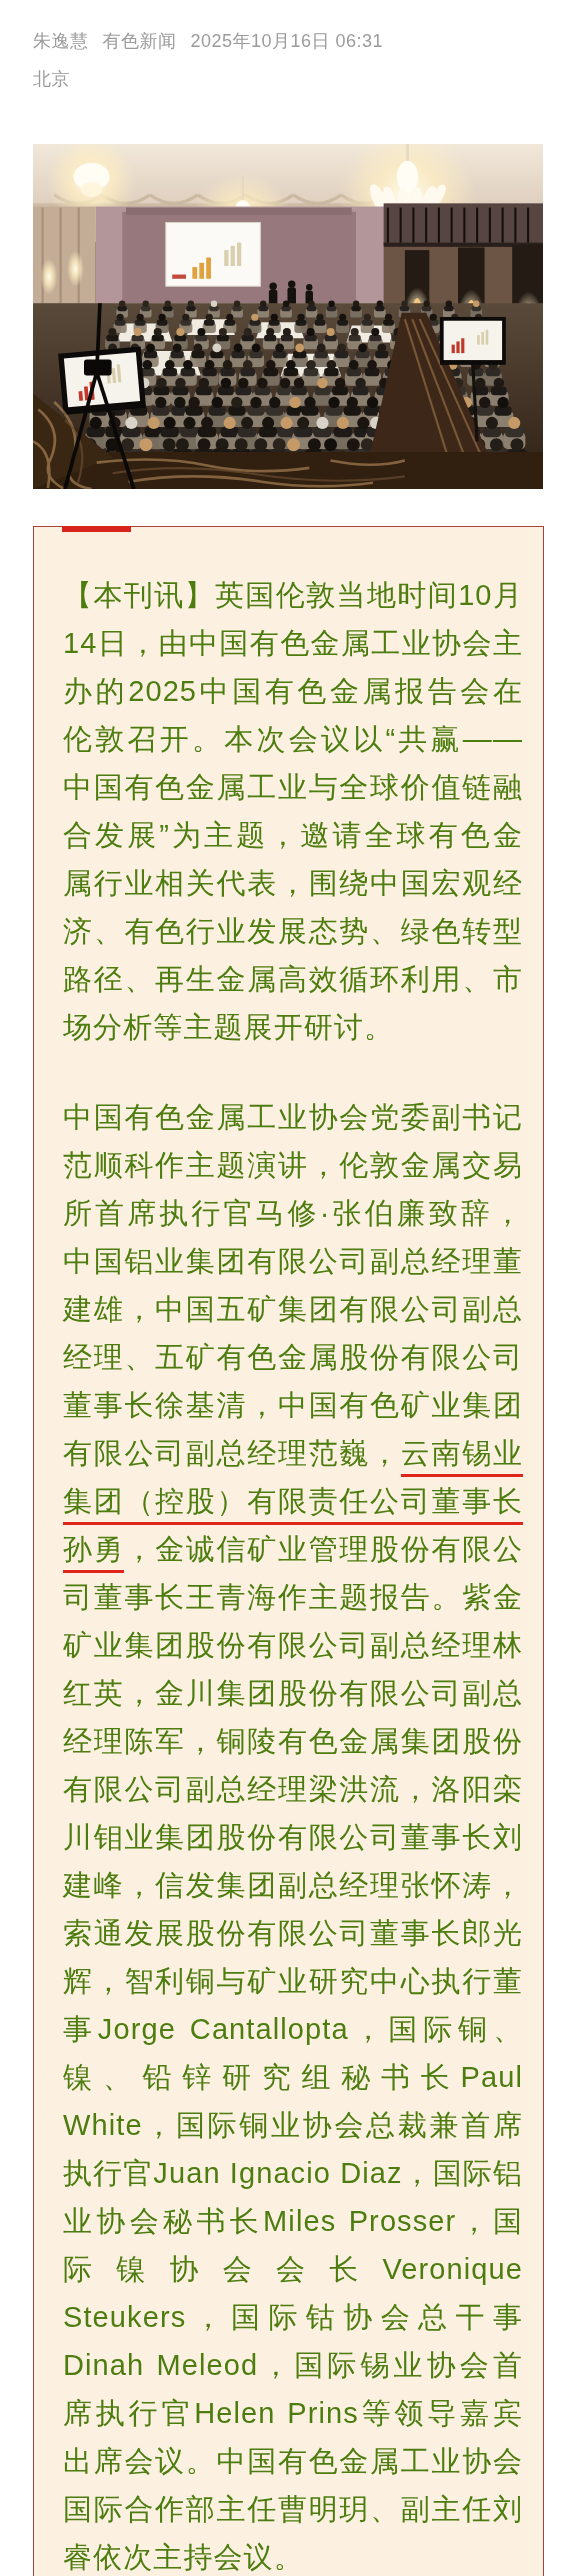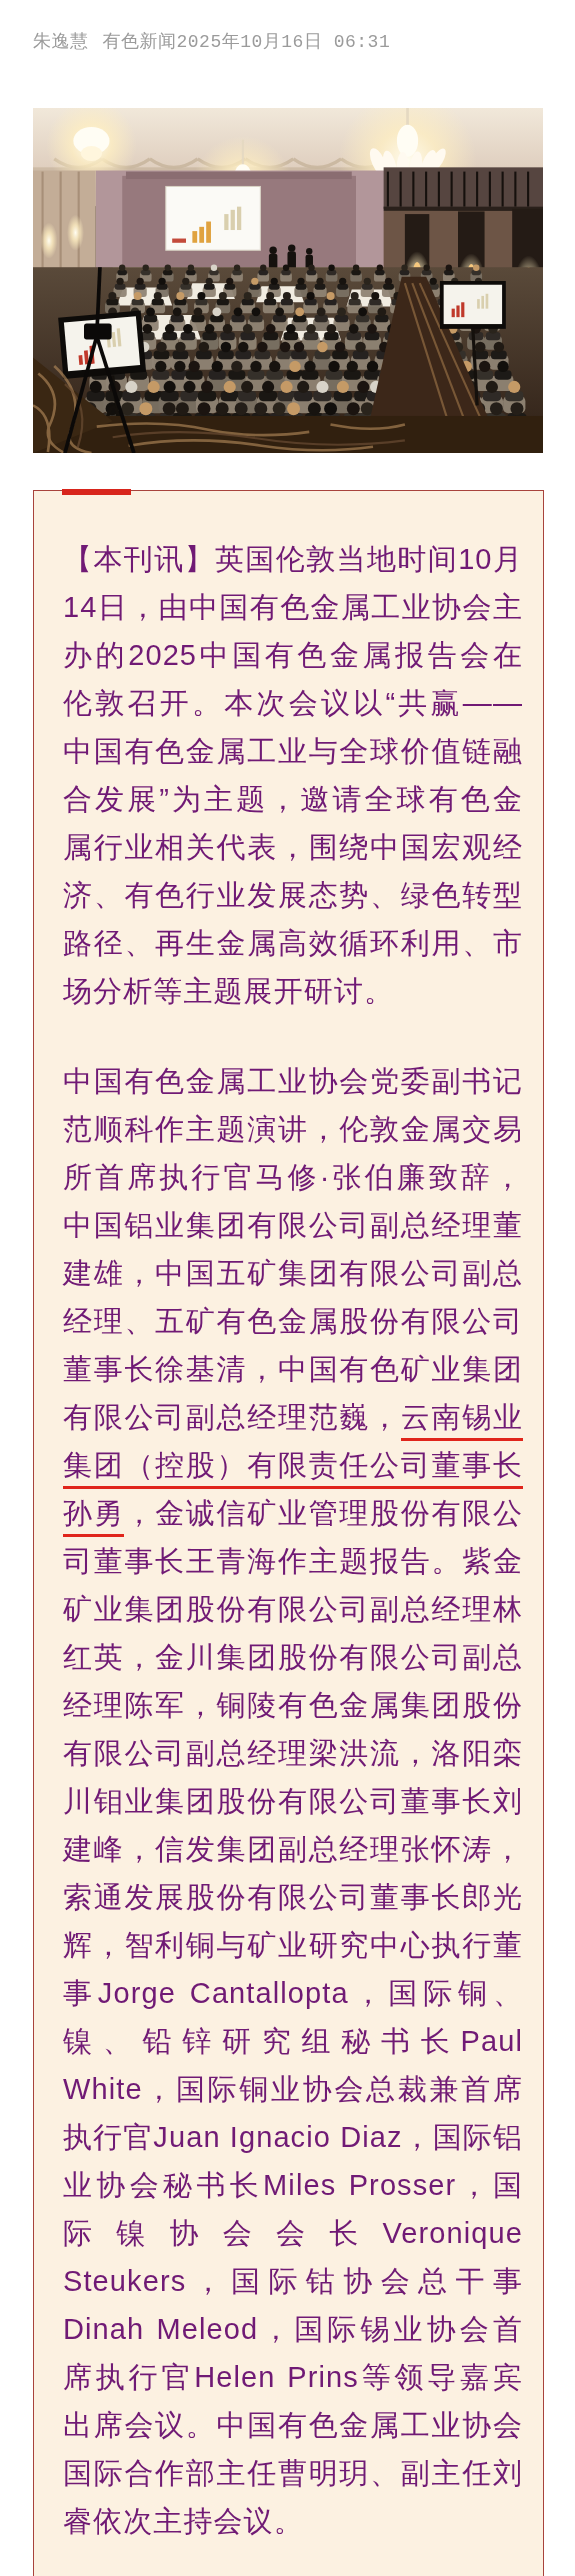"朱逸慧" .meta-line1 span { font-family: Liberation Mono, monospace -> none }
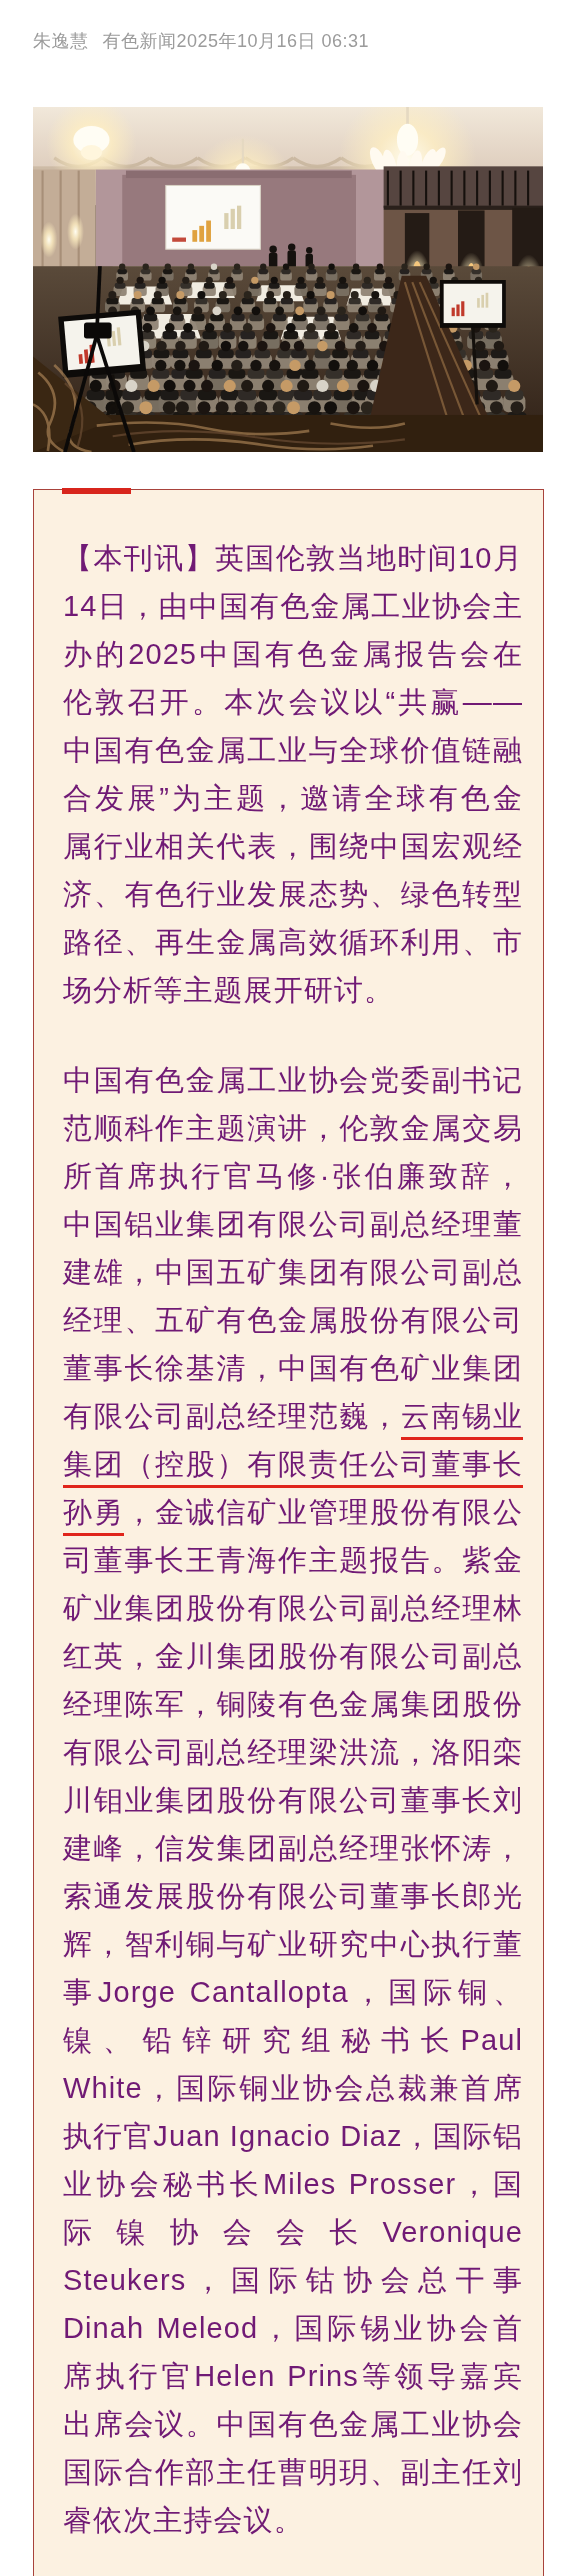"有色新闻" .meta .account { margin-right: none -> 14px }
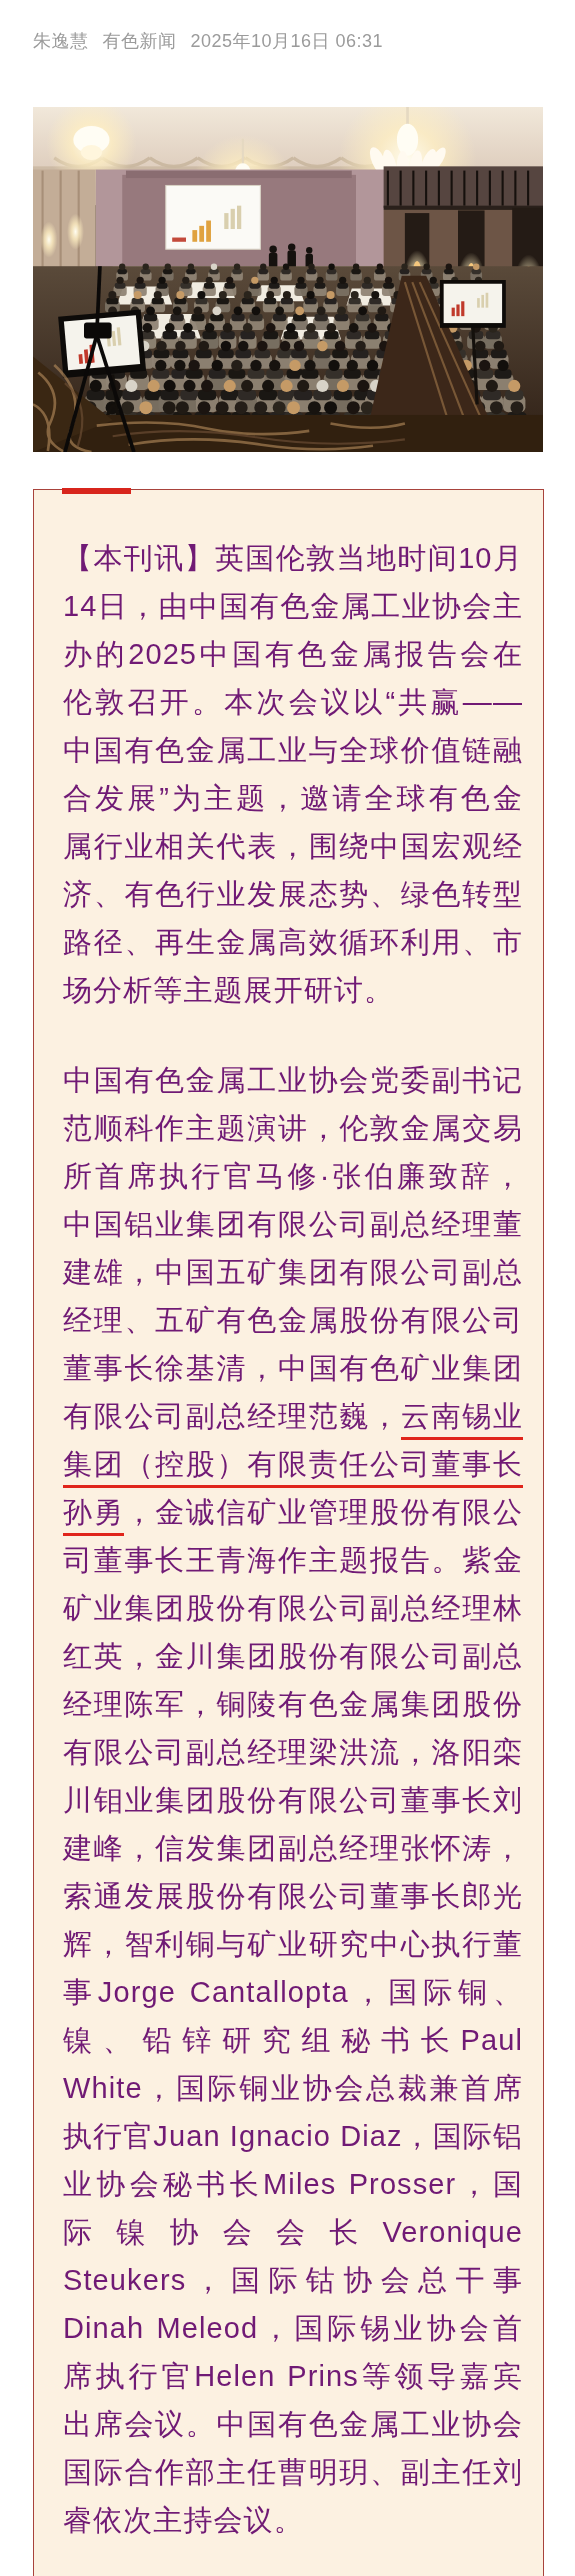"北京" div.meta-line2 { html: none -> <div>北京</div> }
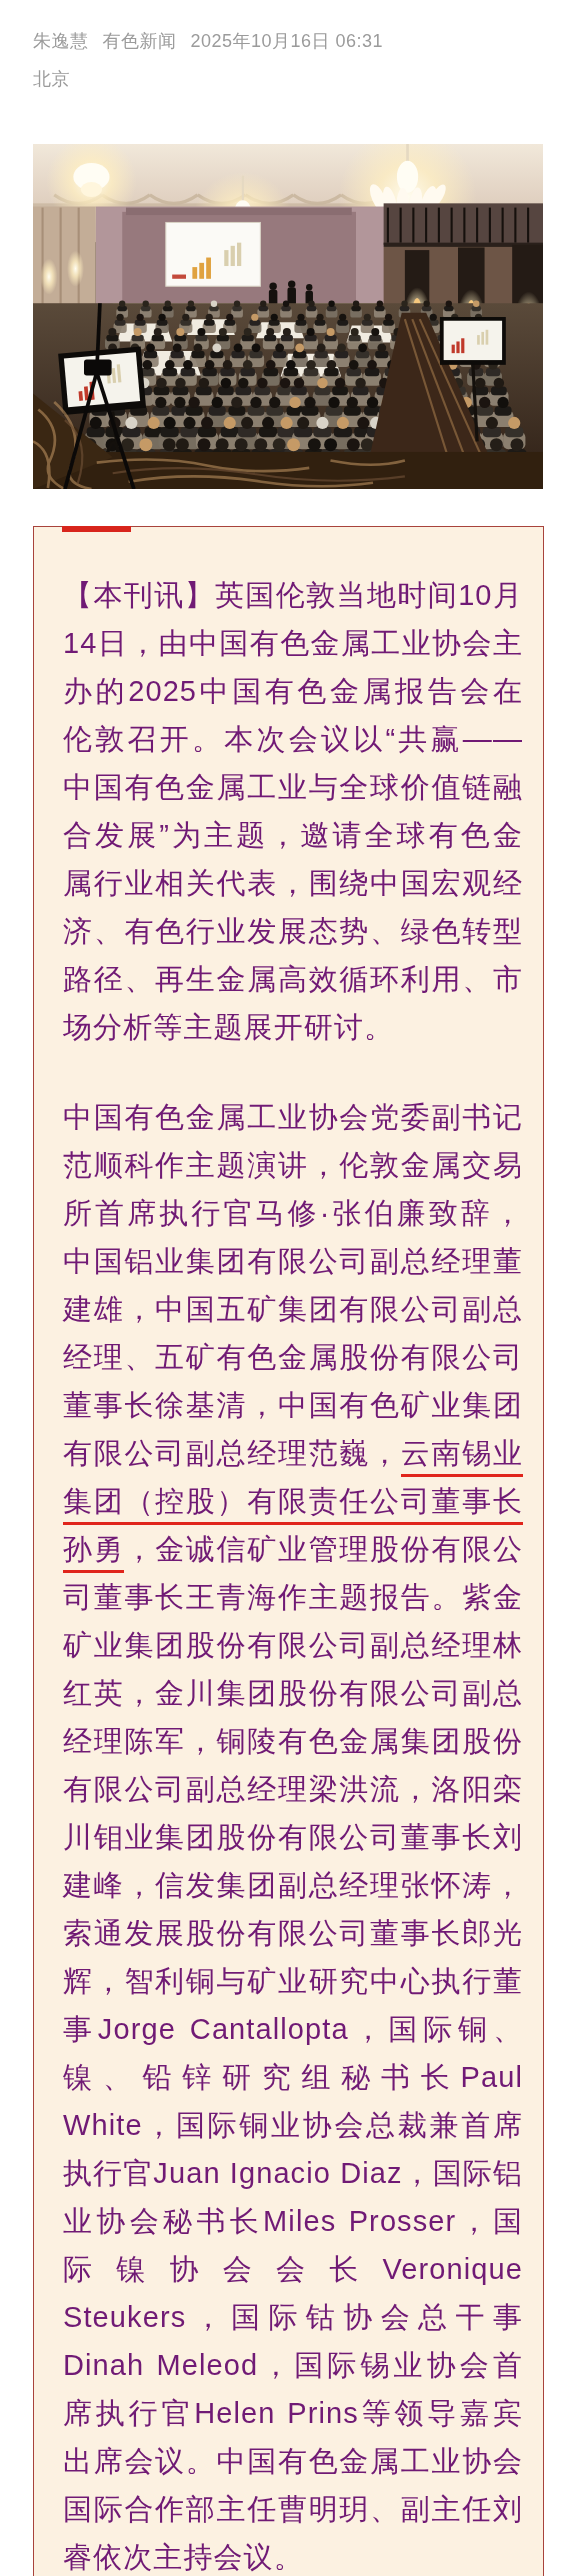"【本刊讯】英国伦敦当地时间10月14日，由中国有色金属工业协会主办的2025中国" .article-box p { color: #701a75 -> #4d7c0f }
